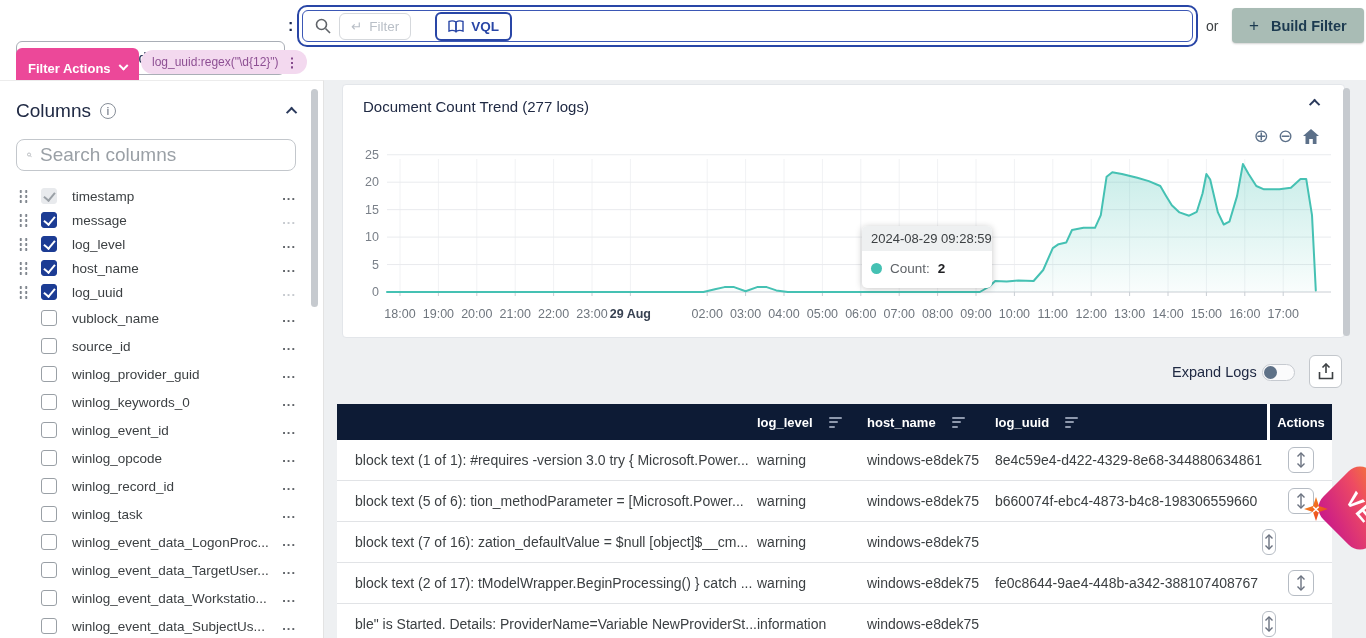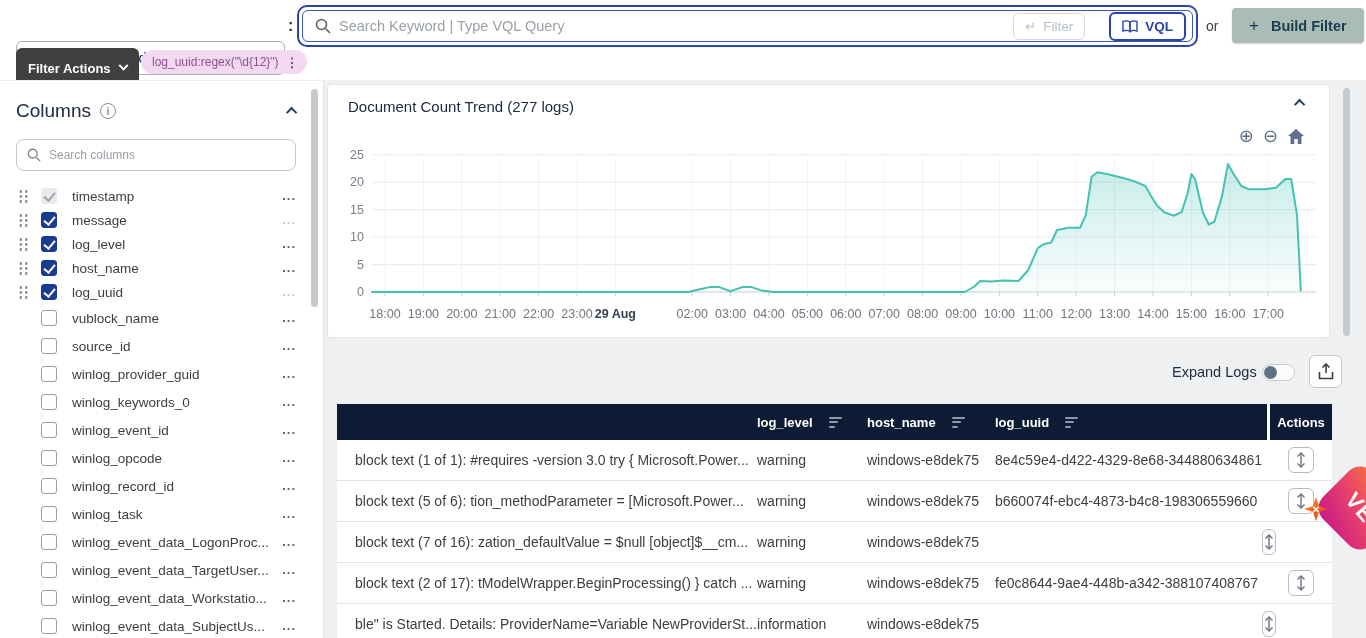"Search Keyword | Type VQL" input { html: <input> -> none }
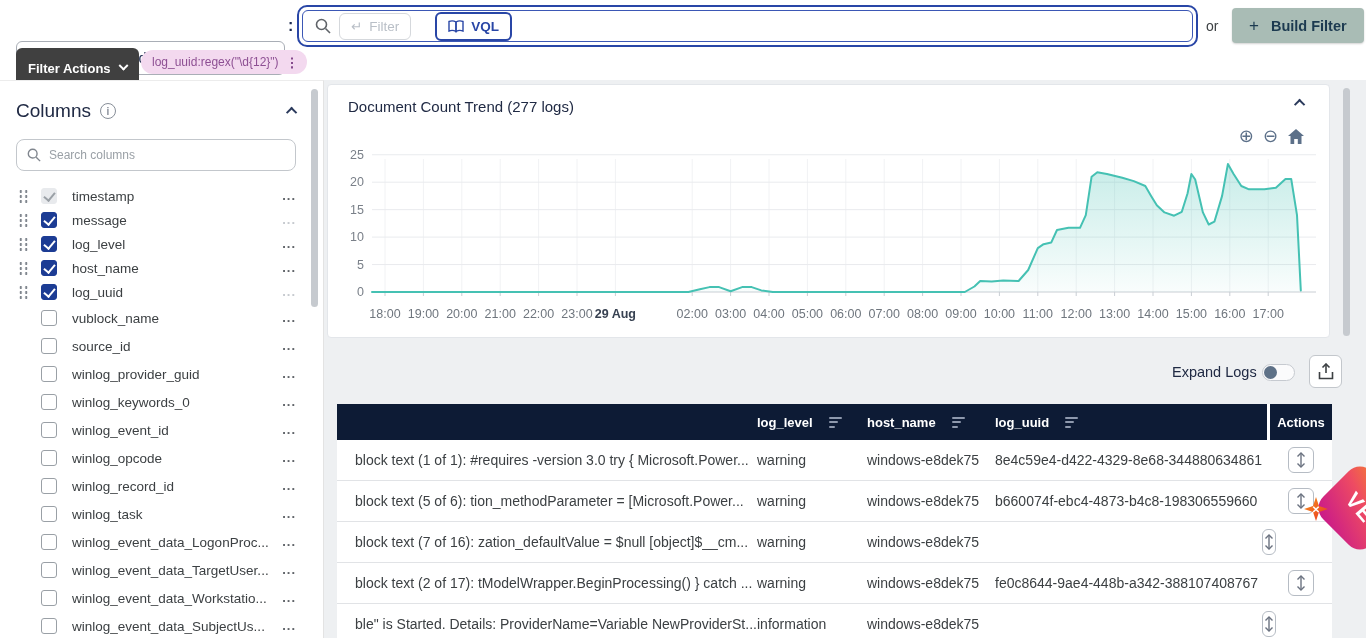"Filter Actions" .btn-filter-actions { background: #404040 -> #ec4899 }
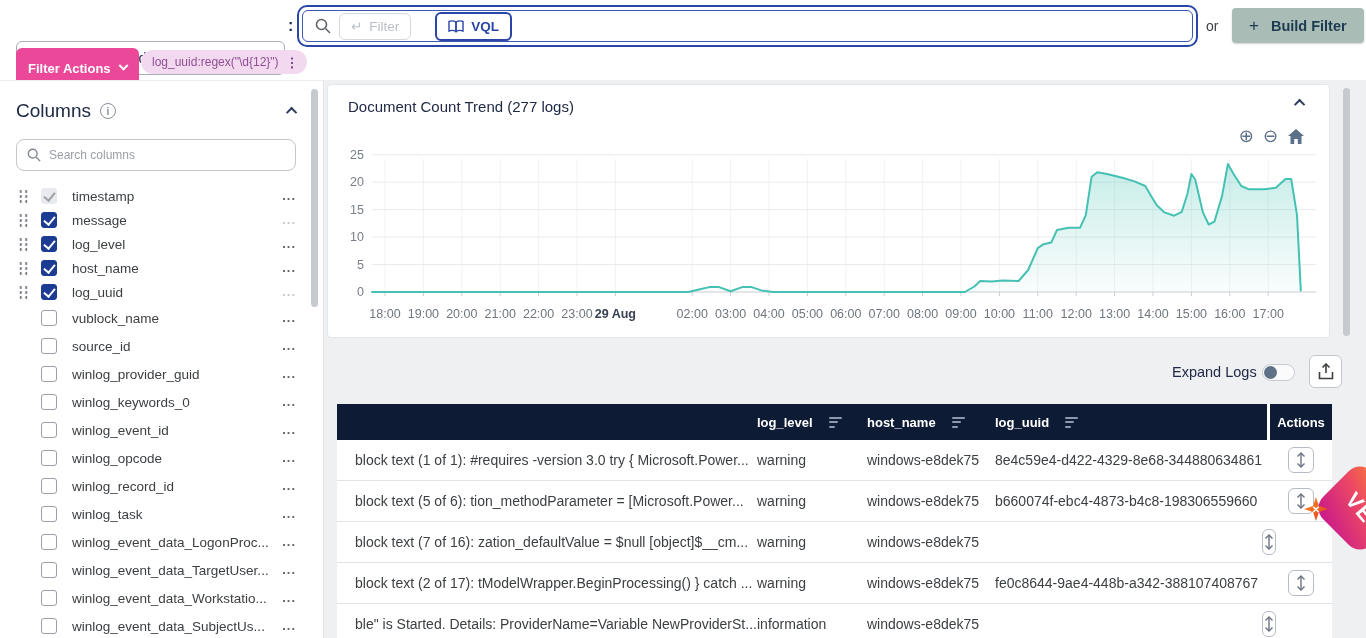"Document Count Trend (277 logs)" .chart-card { left: 327px -> 342px }
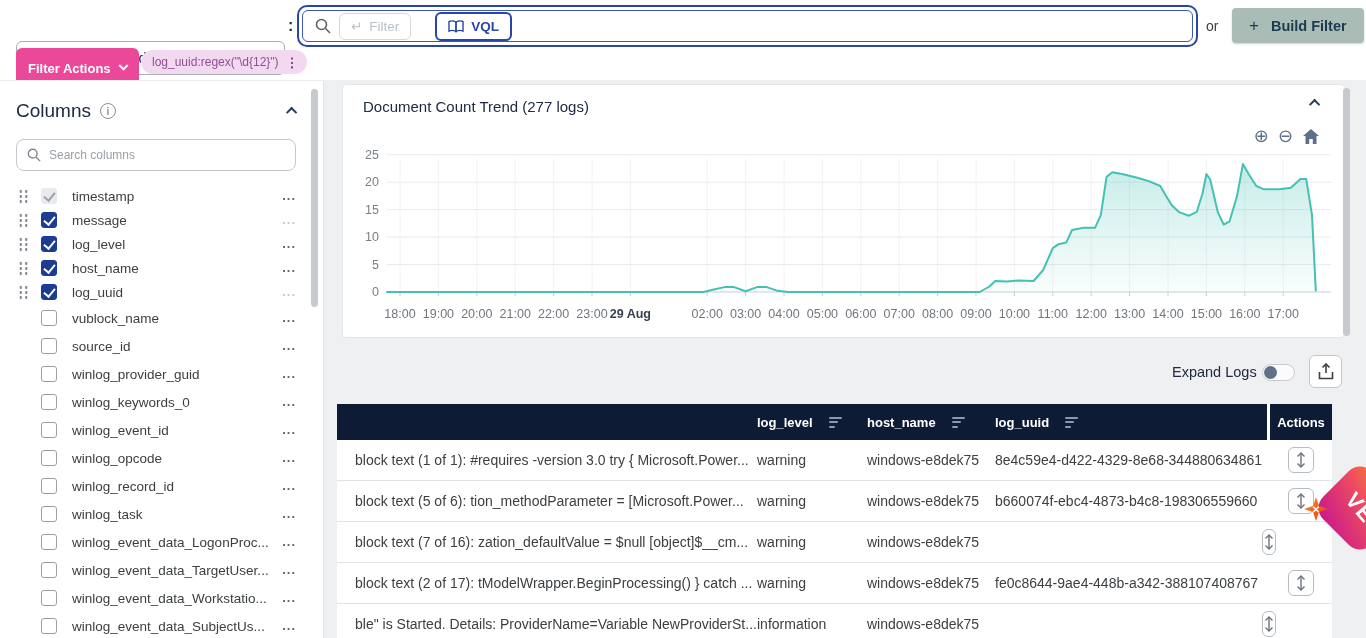"Search columns" .sb-search input { font-size: 12px -> 19px }
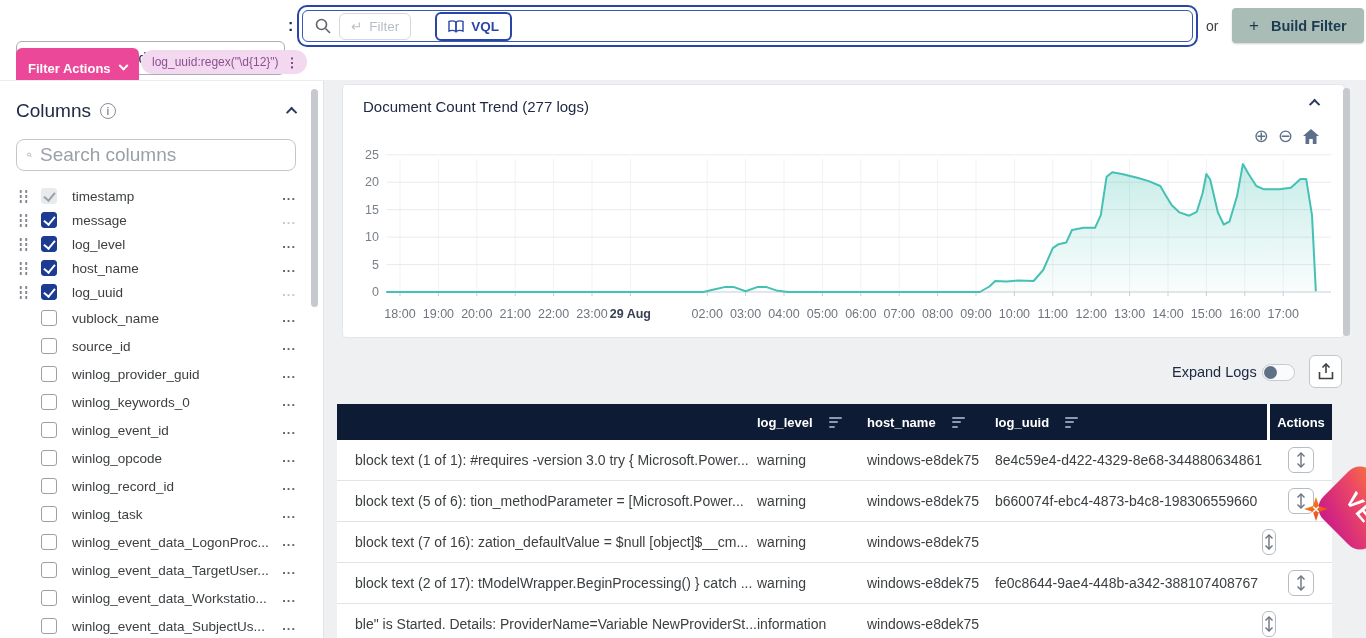"2024-08-29 09:28:59" div.tooltip { html: none -> <div> <div>2024-08-29 09:28:59</div> <div> <span></span> <span>Count:</span> <span>2</span> </div> </div> }
